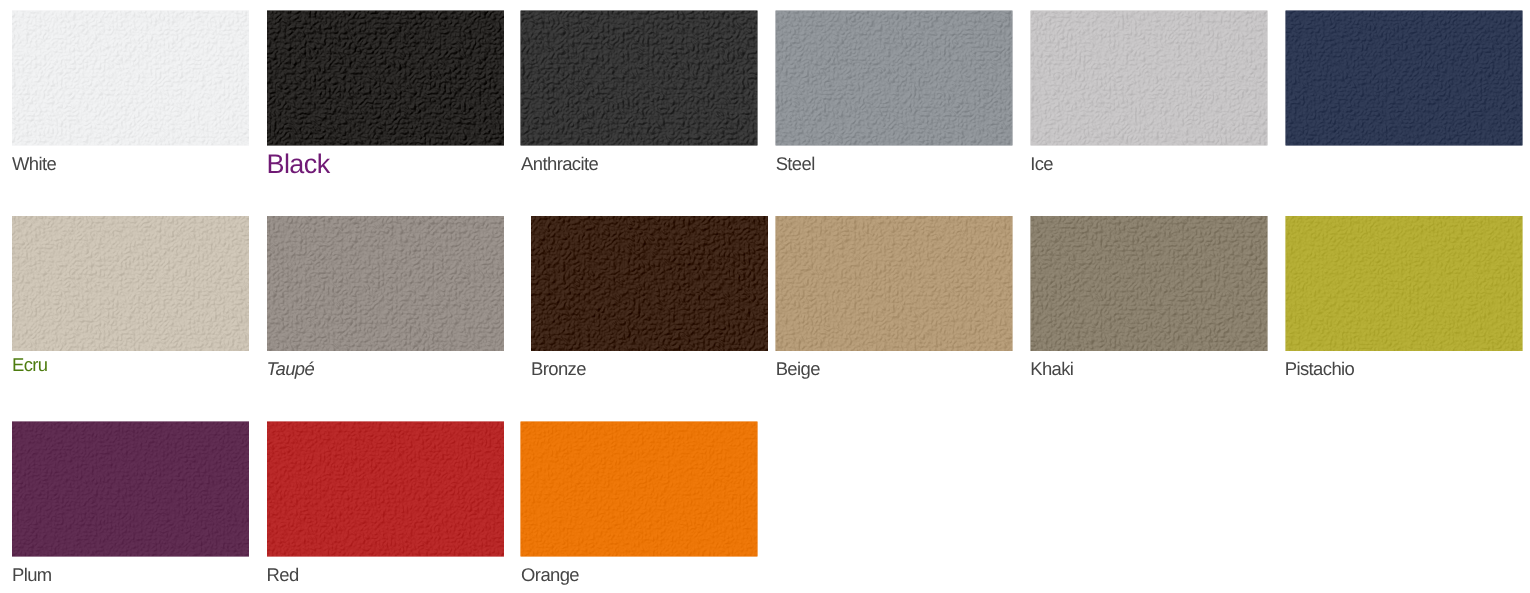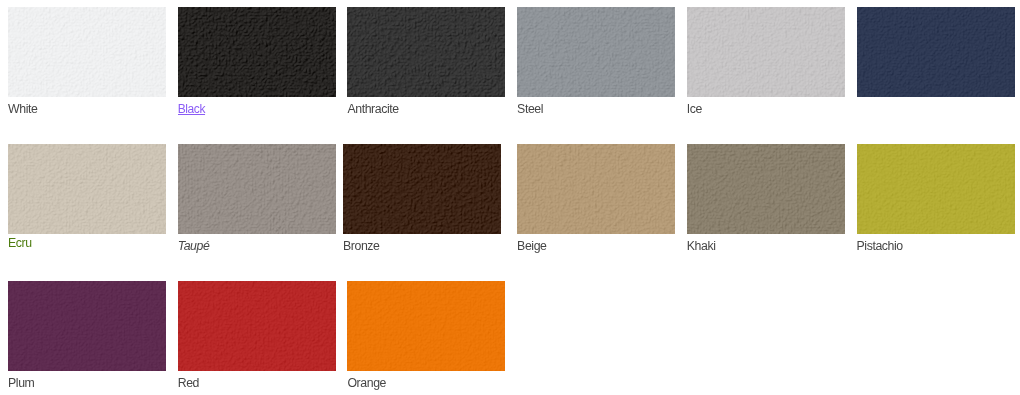"Black" div.swatch-label { color: #8b5cf6 -> #701a75; font-size: 12px -> 18px }
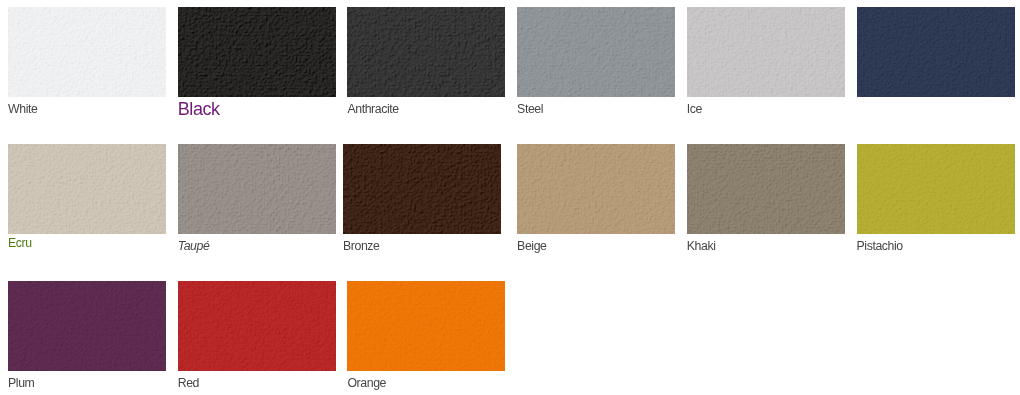"Bronze" div.swatch-cell { left: 343px -> 354px }
